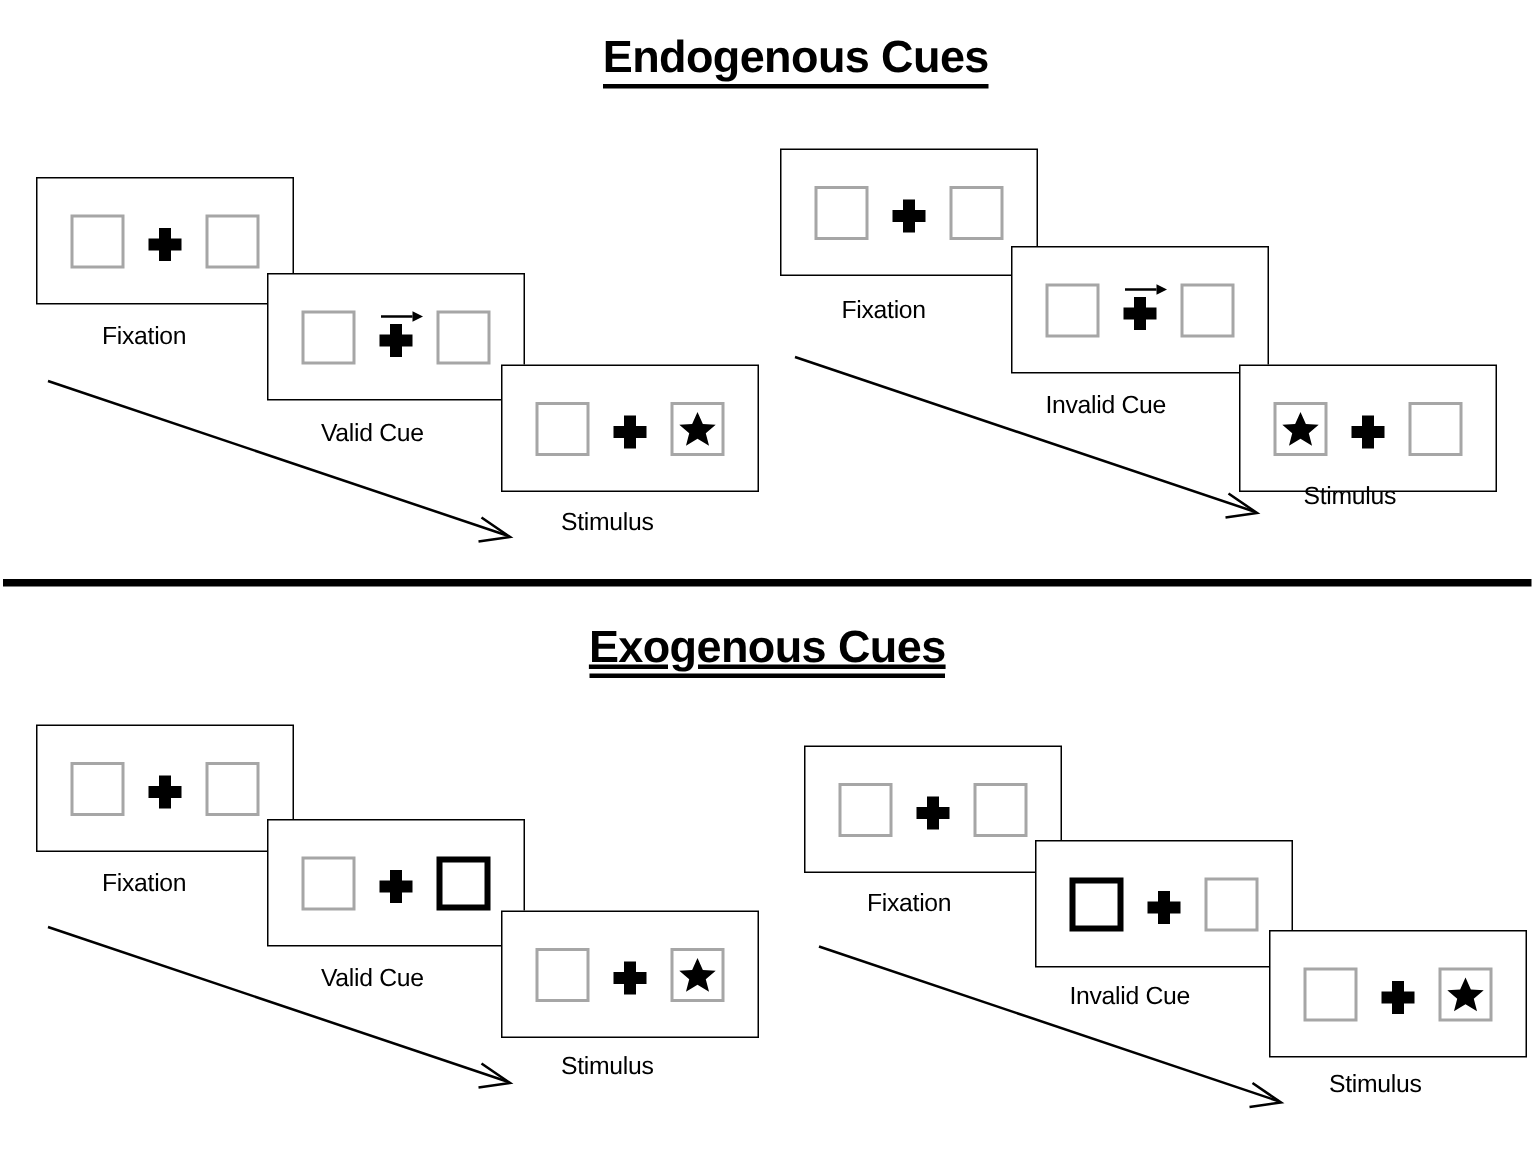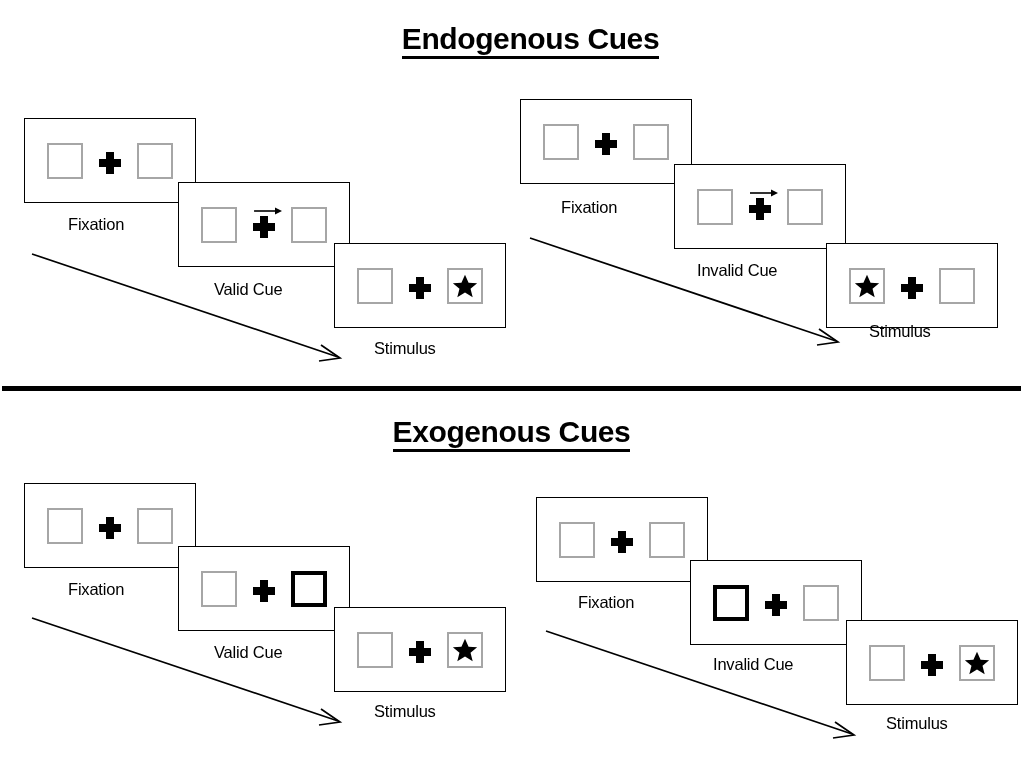"Exogenous Cues" #title-exogenous { text-decoration: none -> underline }
